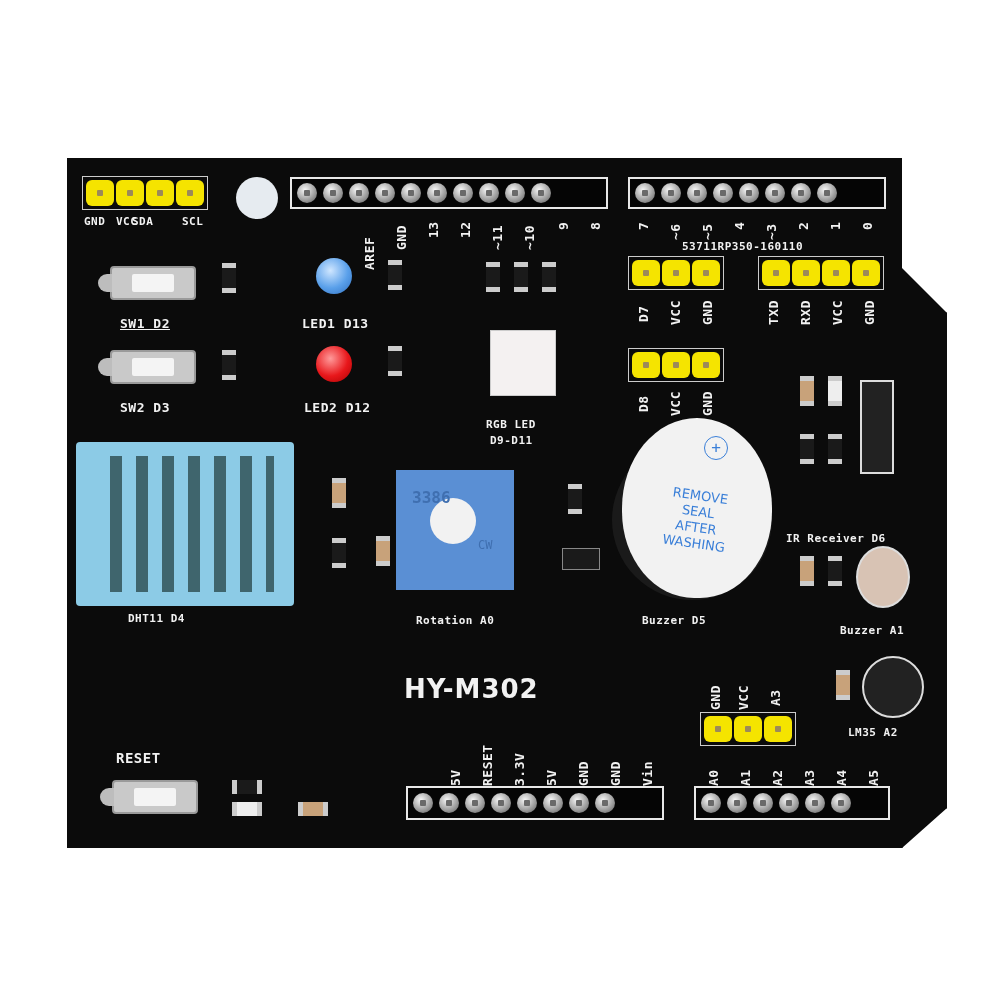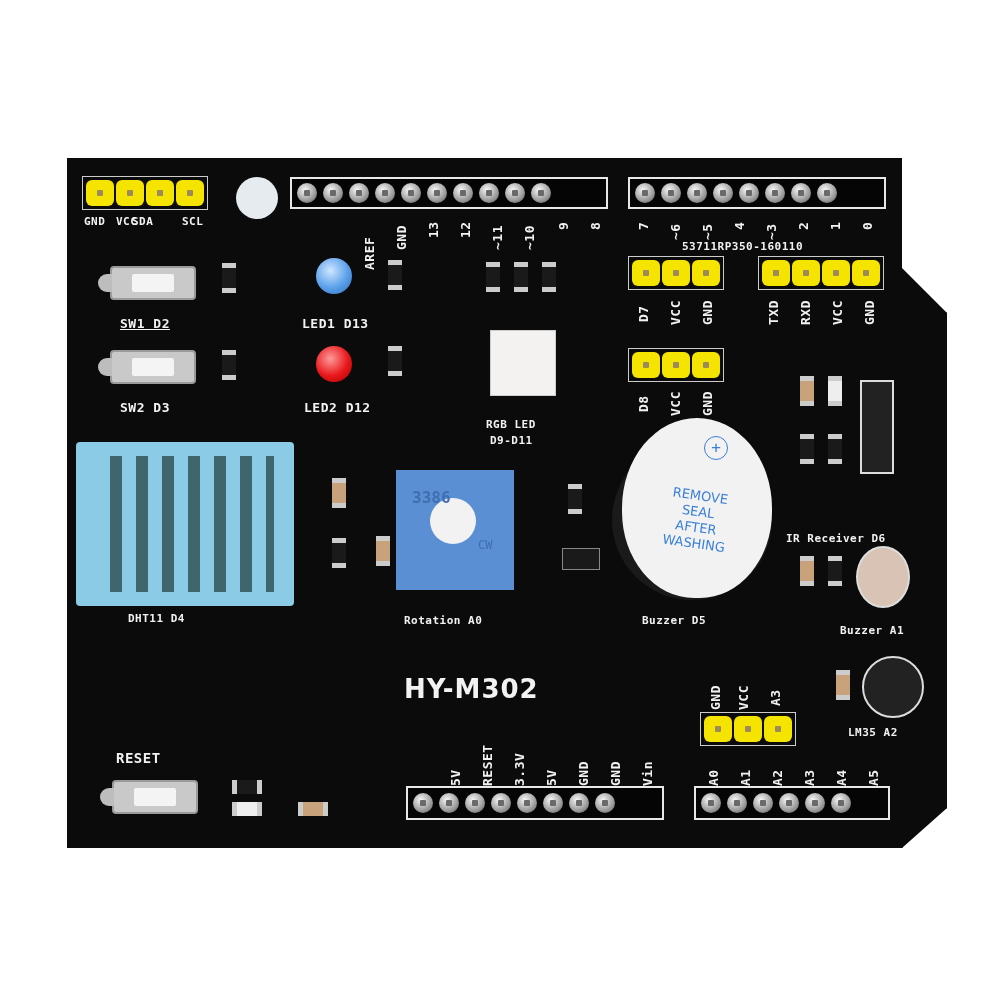"Rotation A0" div.silk { left: 404px -> 416px }
